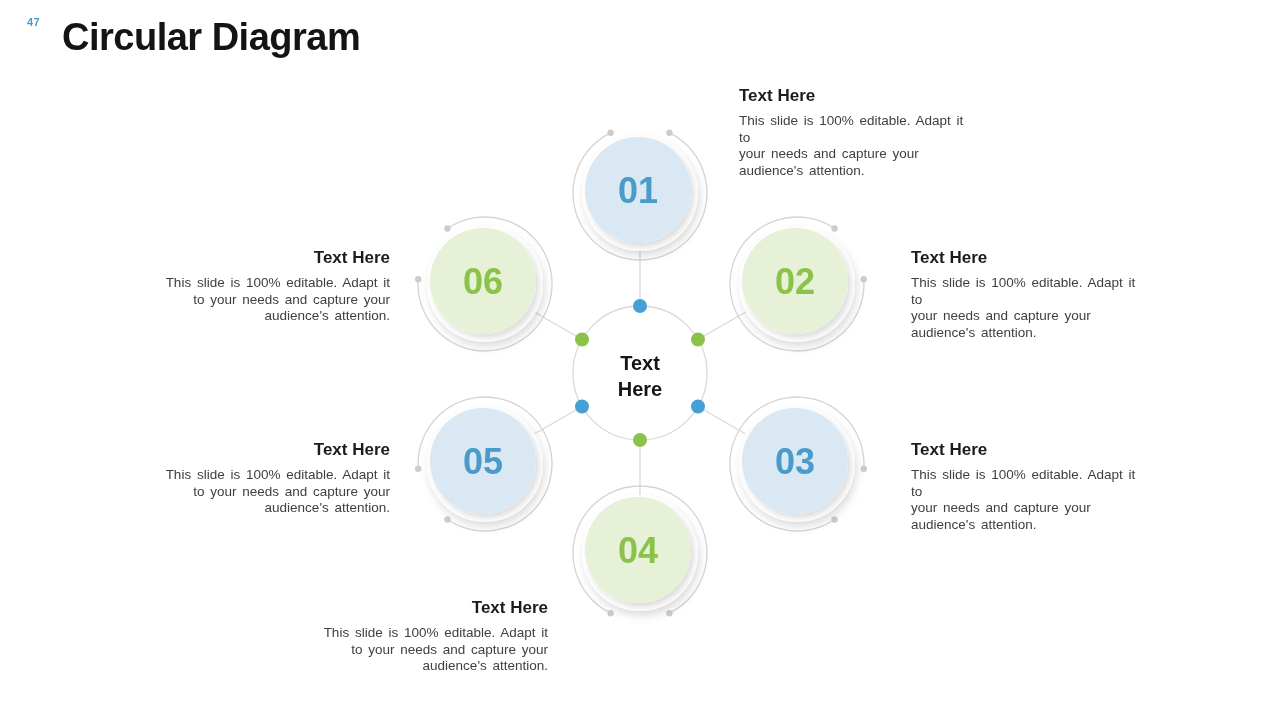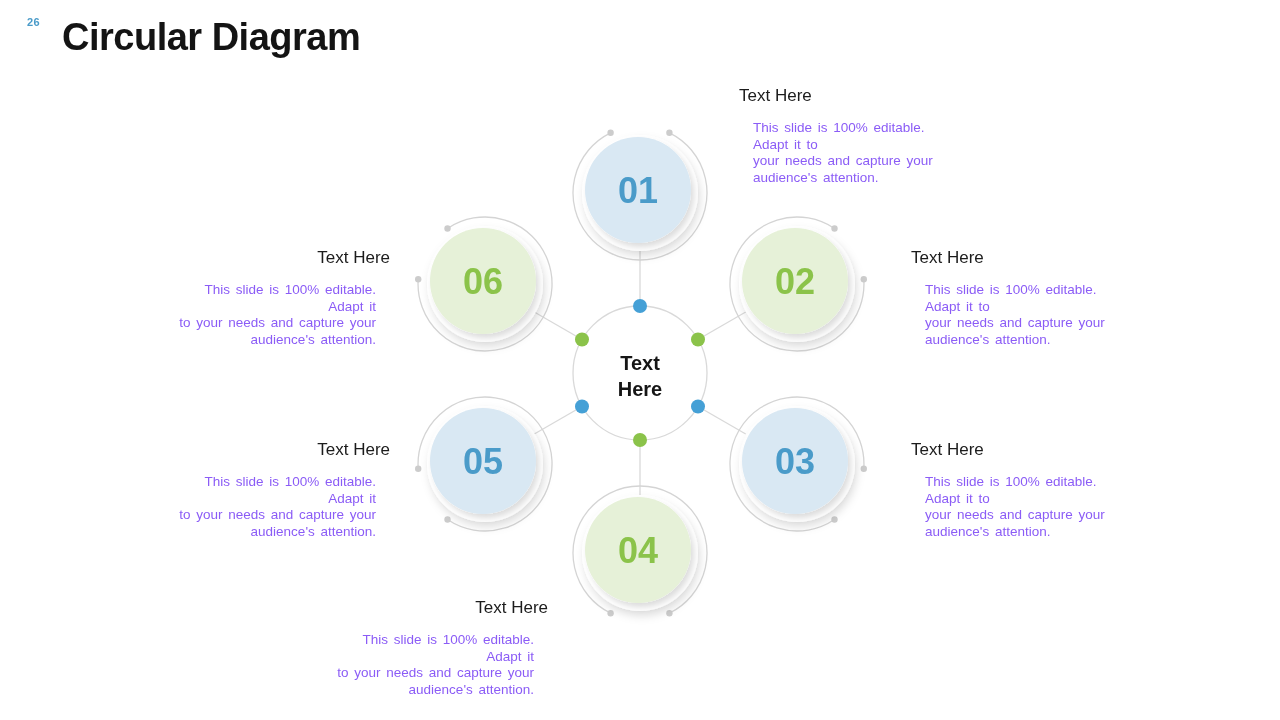"26" div.slide-number { text: 26 -> 47 }
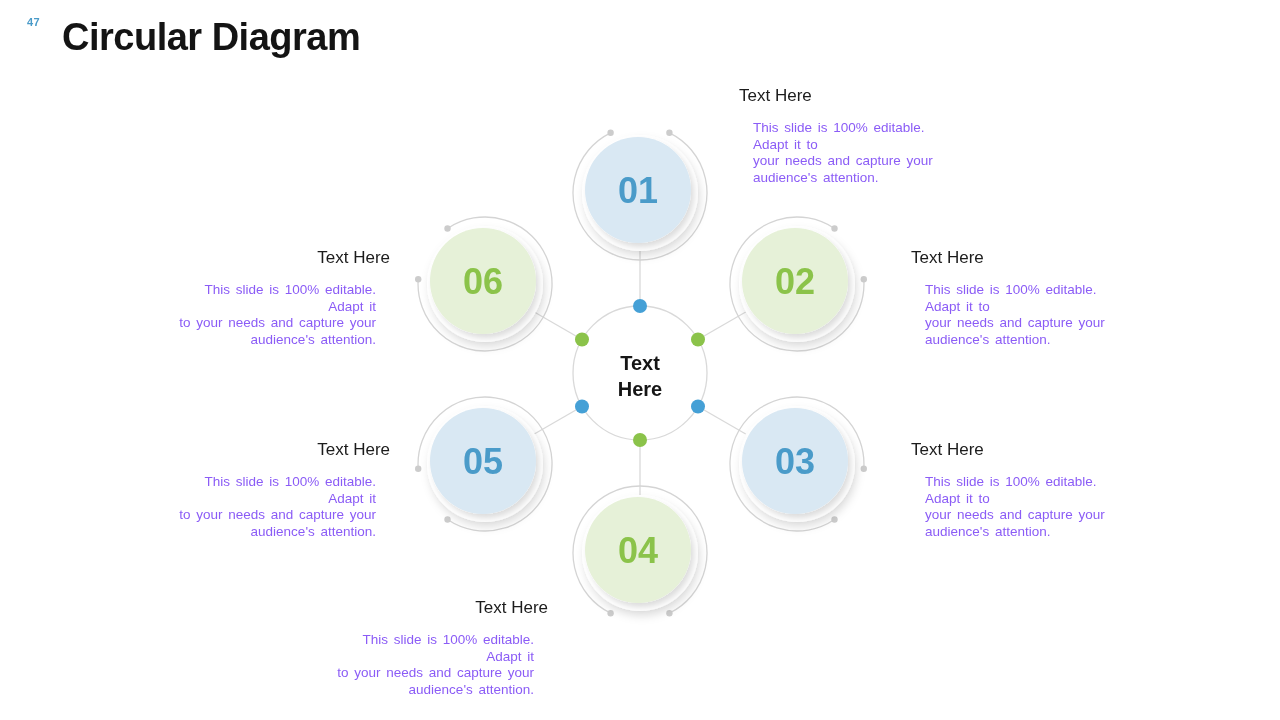"Text Here" .tb h3 { font-weight: normal -> bold }
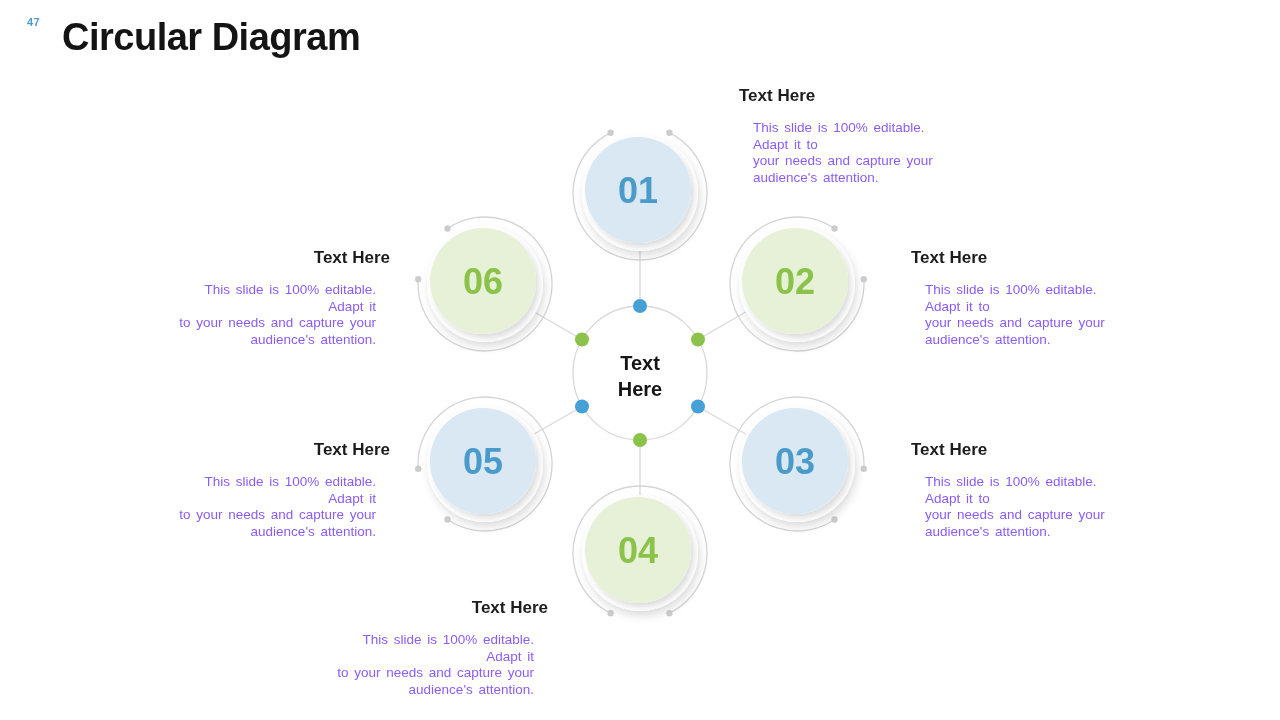"This slide is 100% editable." .tb p { color: #8b5cf6 -> #404040; margin: 14px -> 0 }
